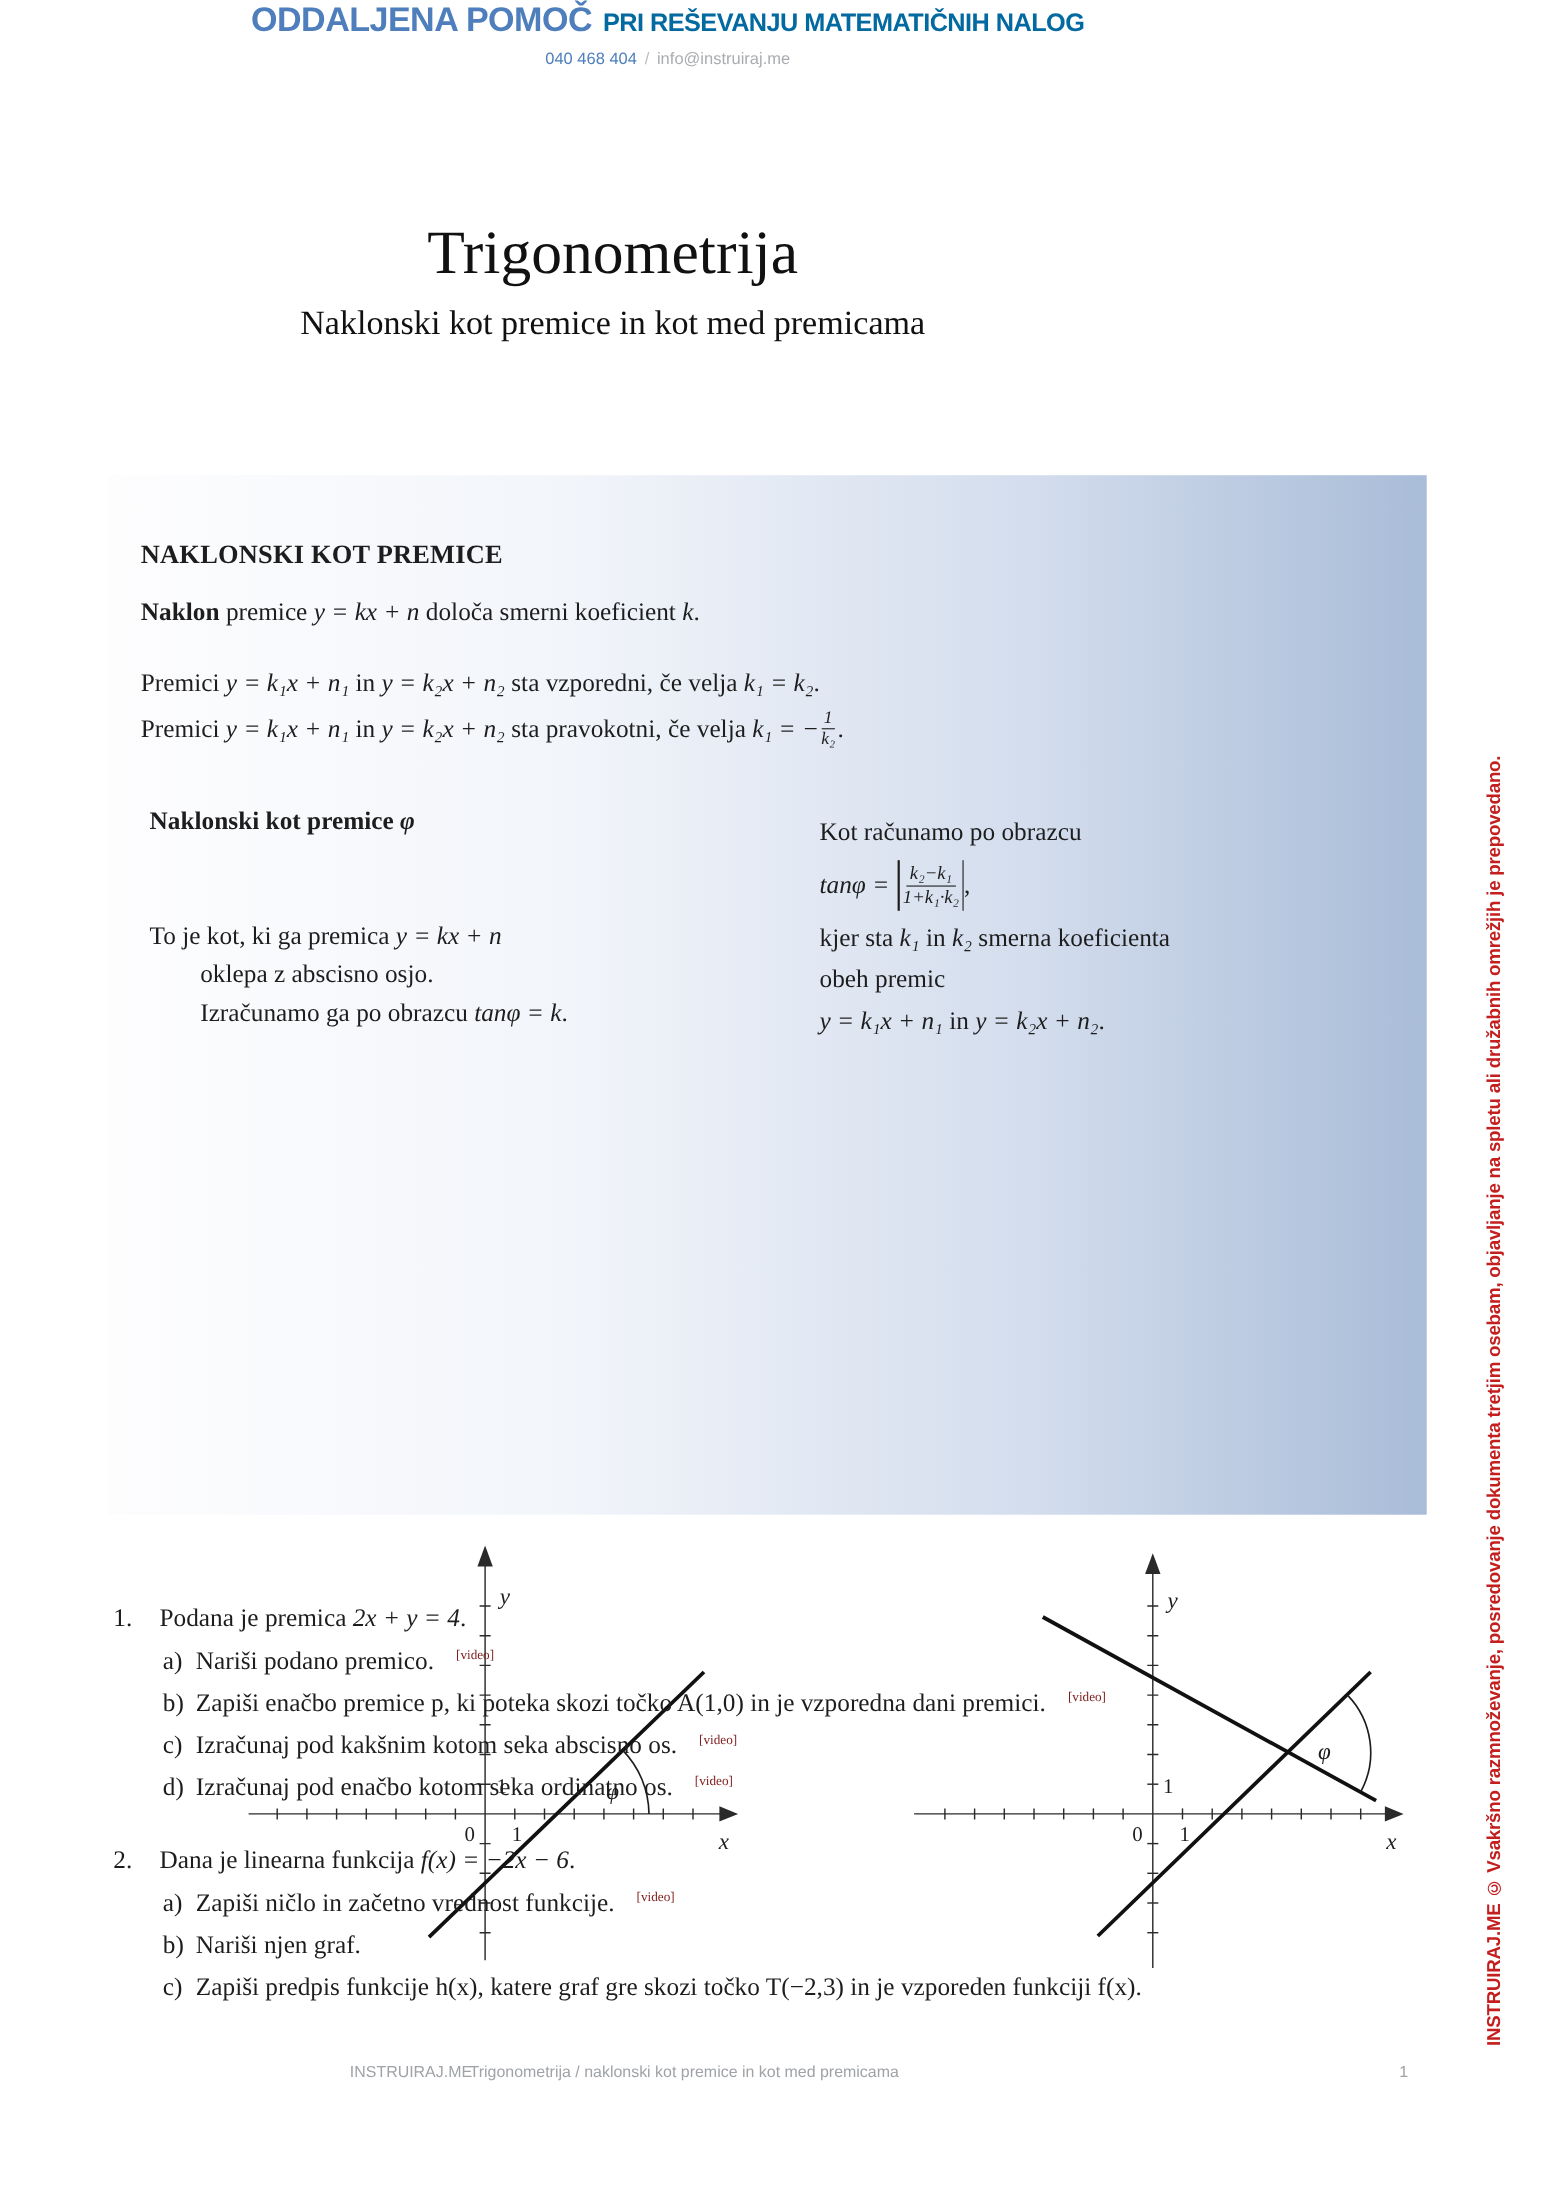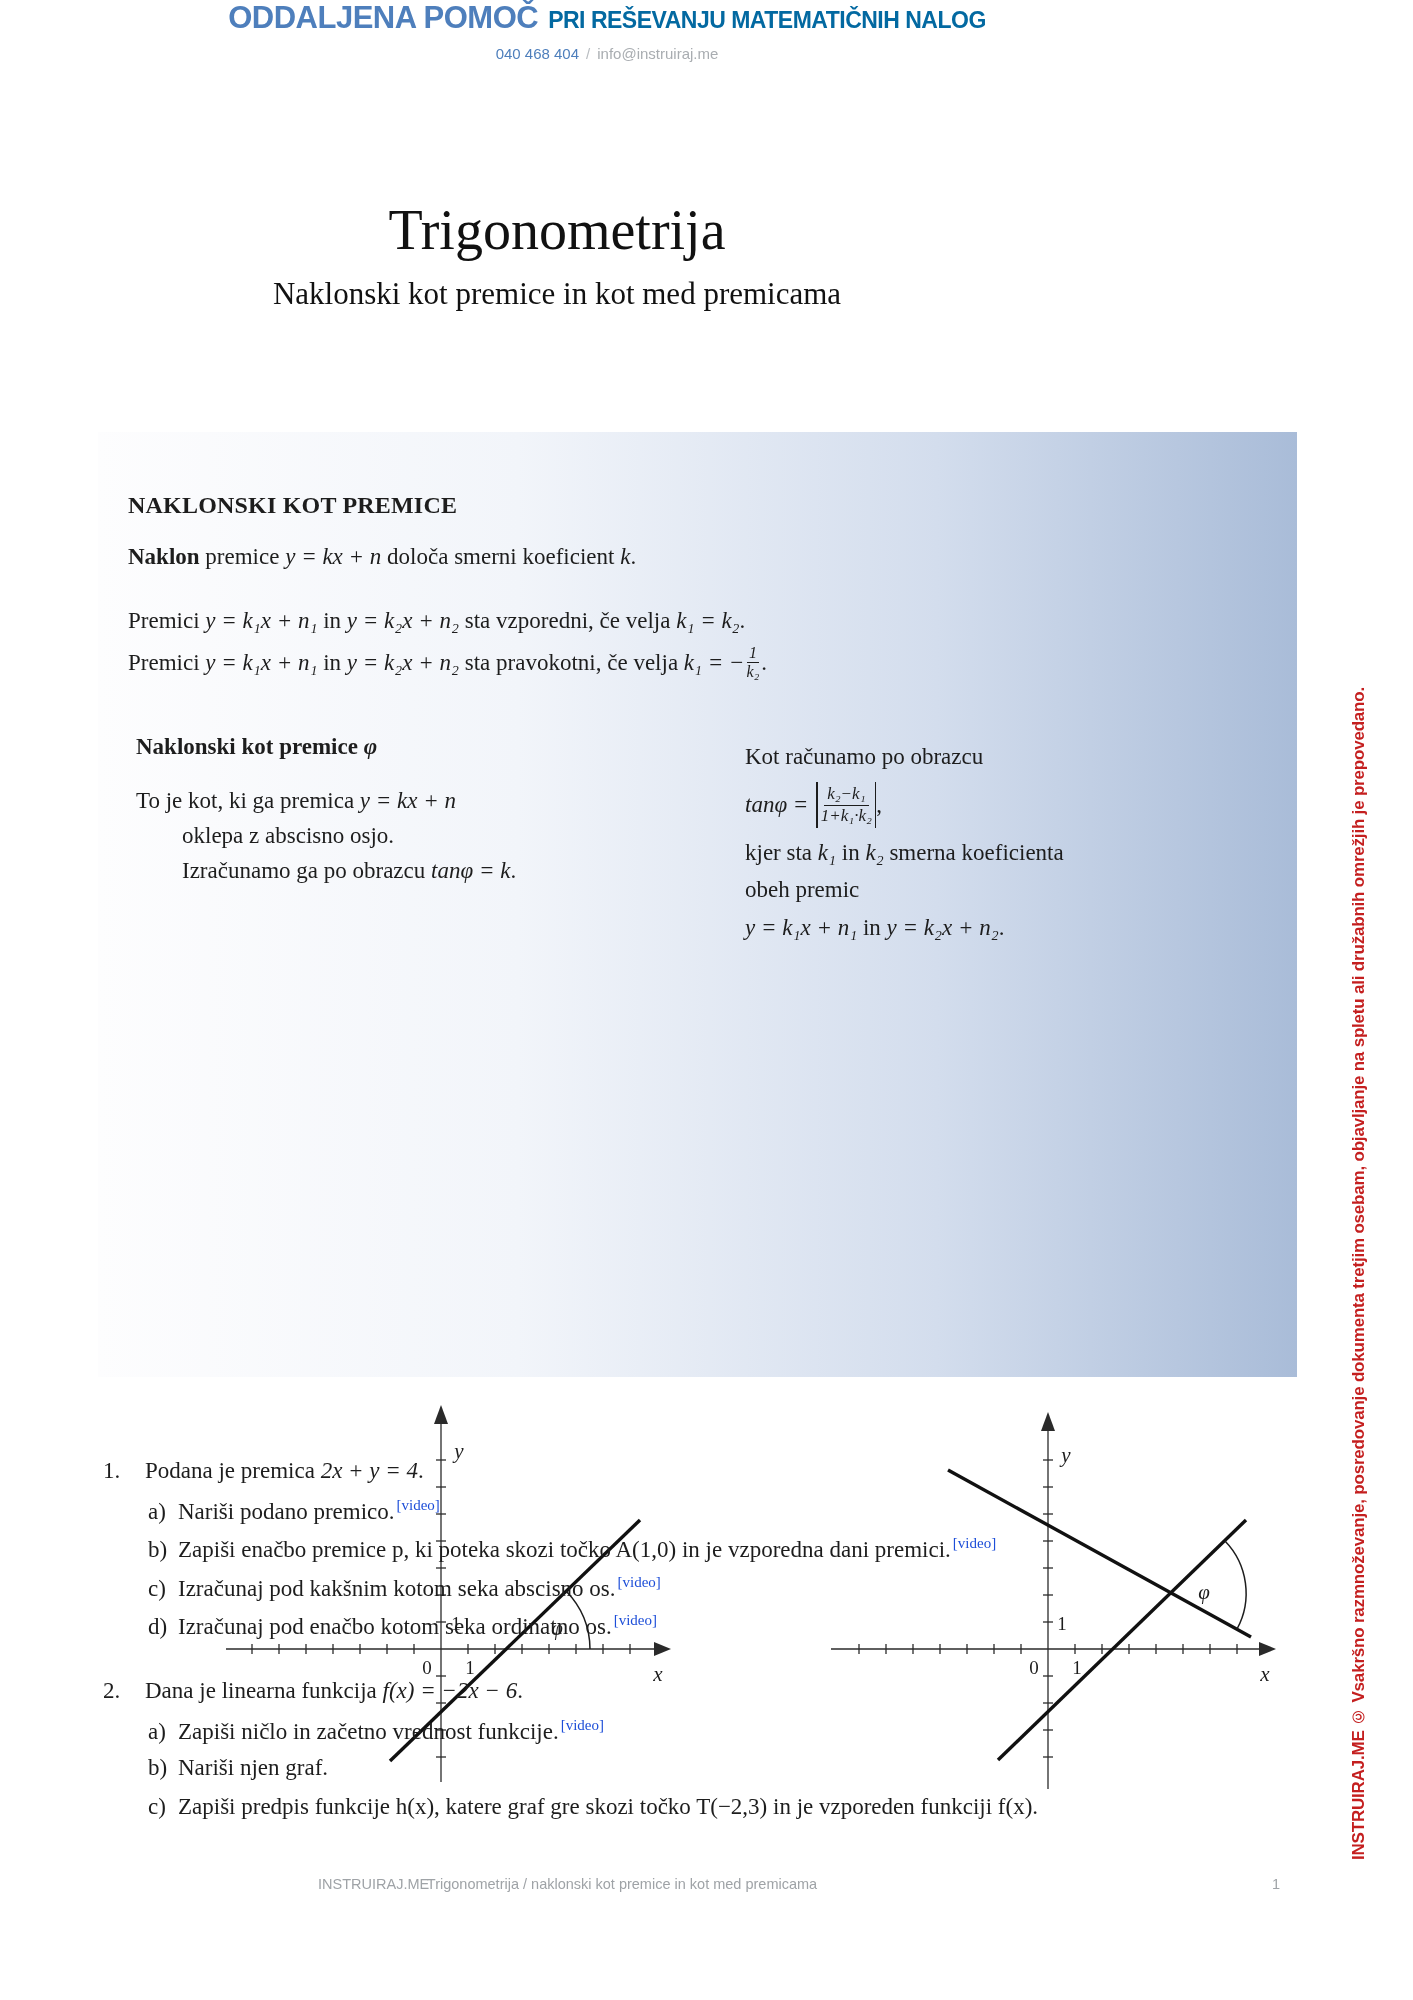"To je kot, ki ga" .col-left .body1 { margin-top: 23px -> 73px }
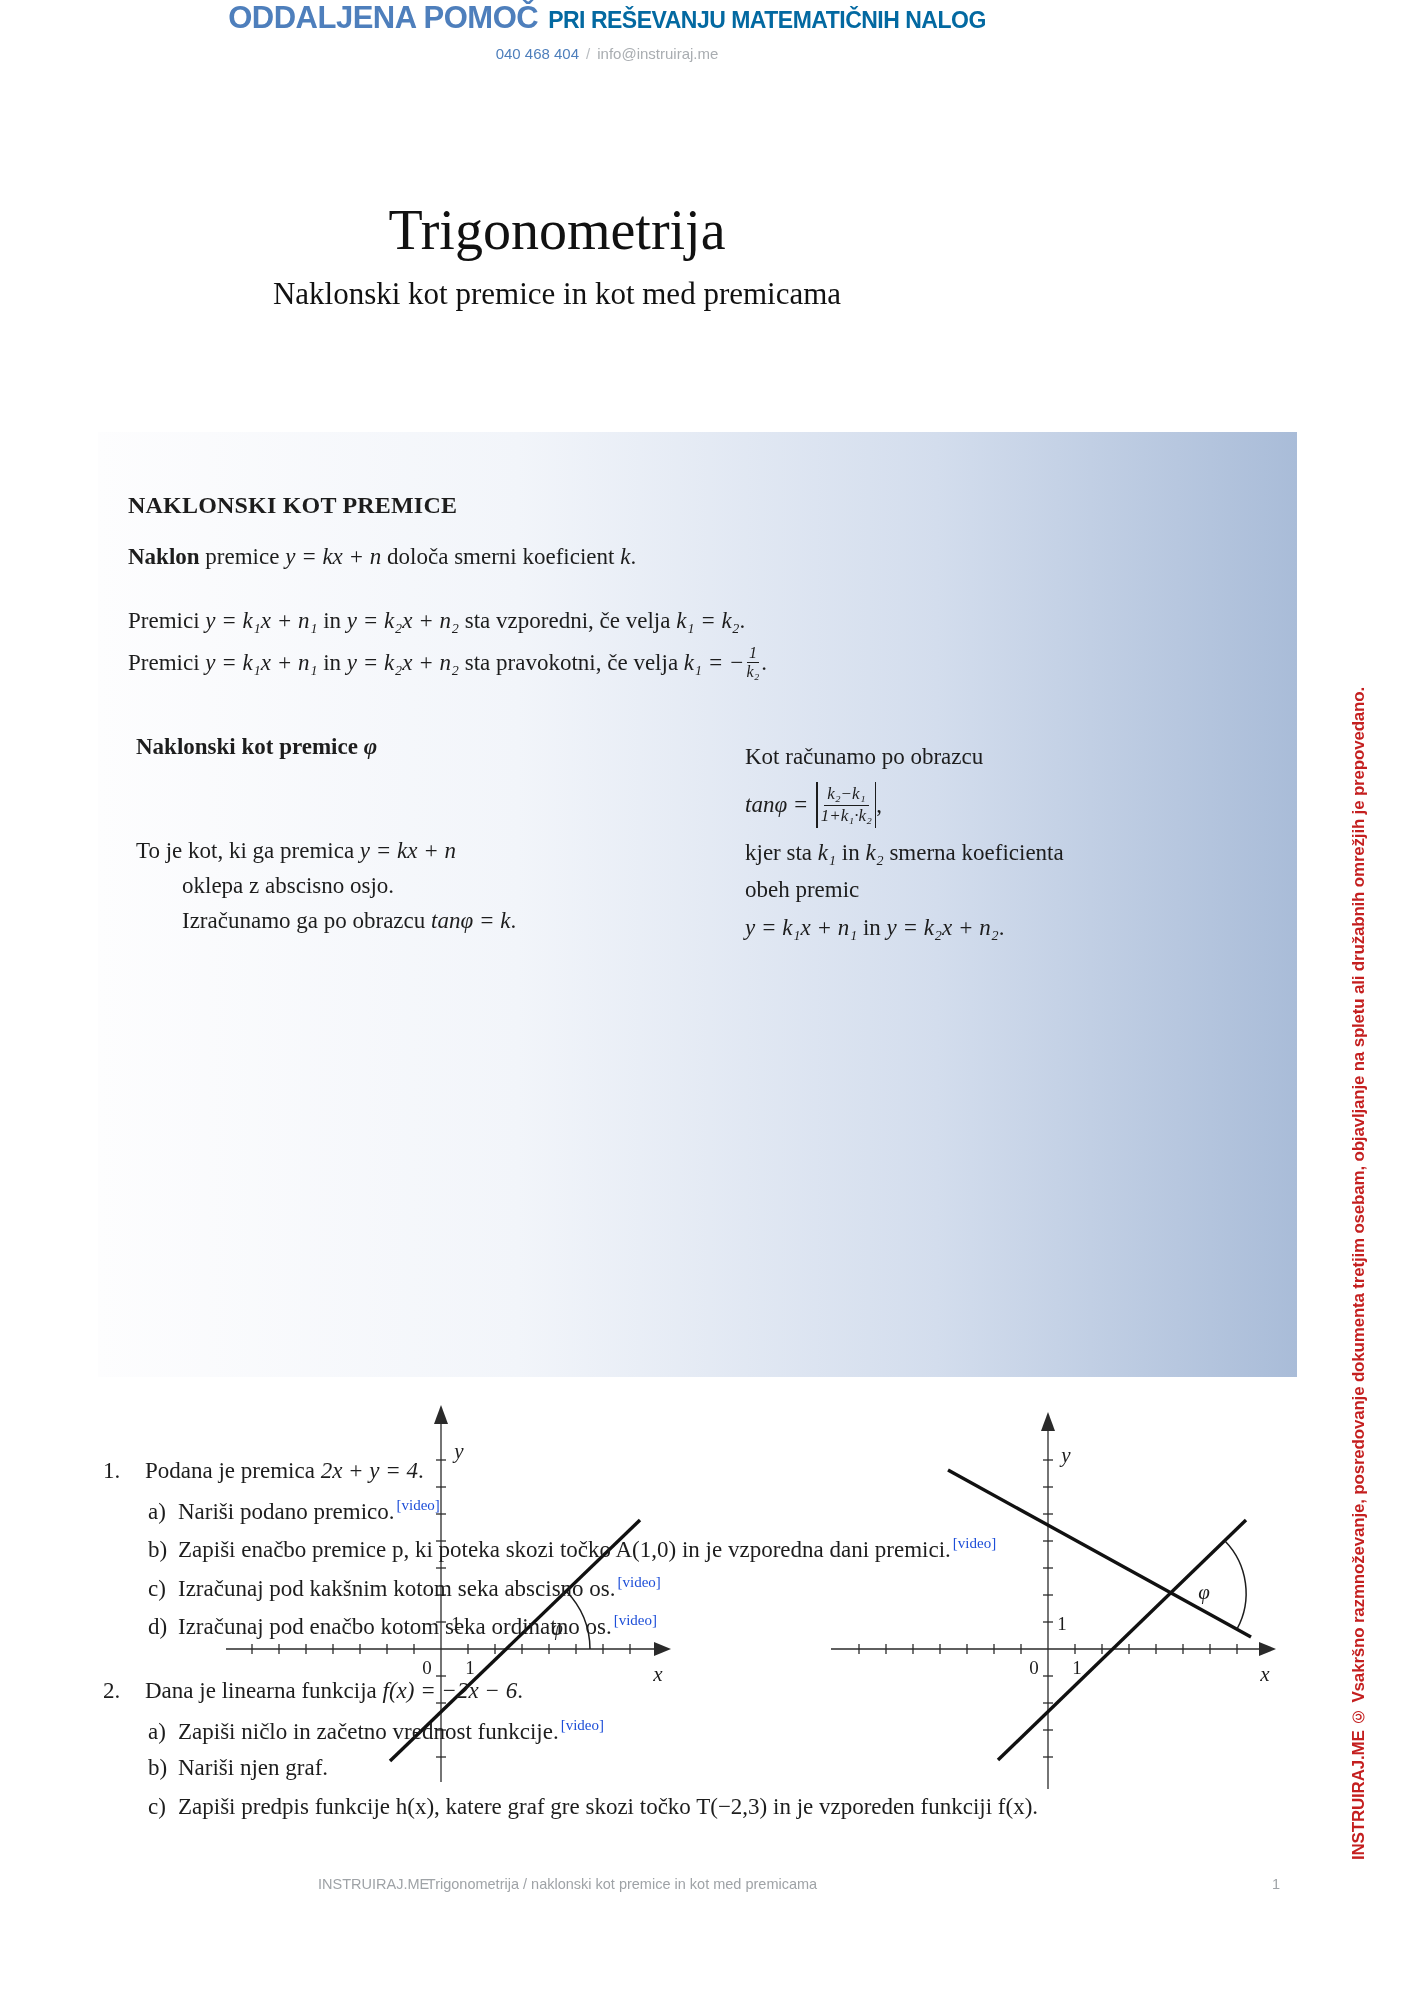"[video]" .video-link { color: #1d4ed8 -> #7f1d1d; font-size: 15px -> 12px; margin-left: 2px -> 20px }
